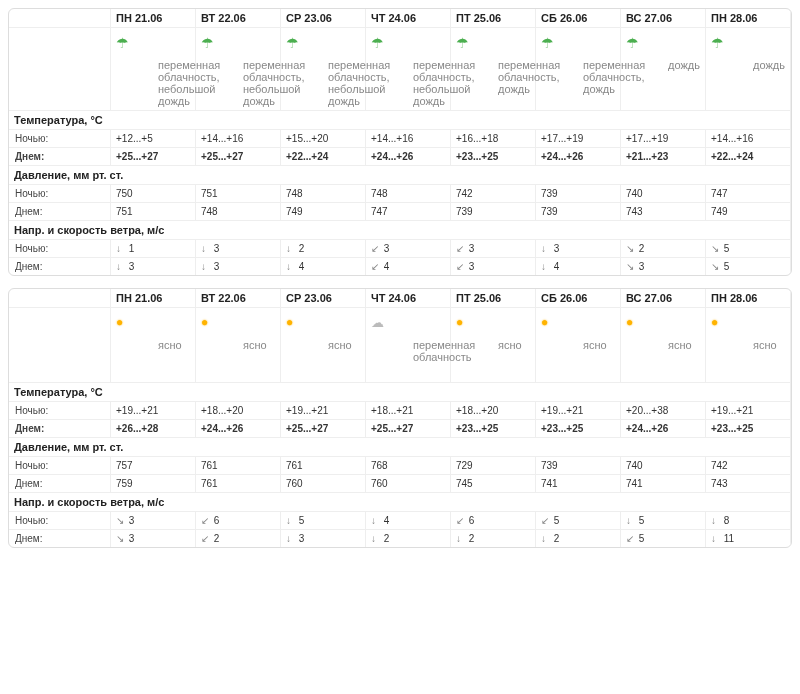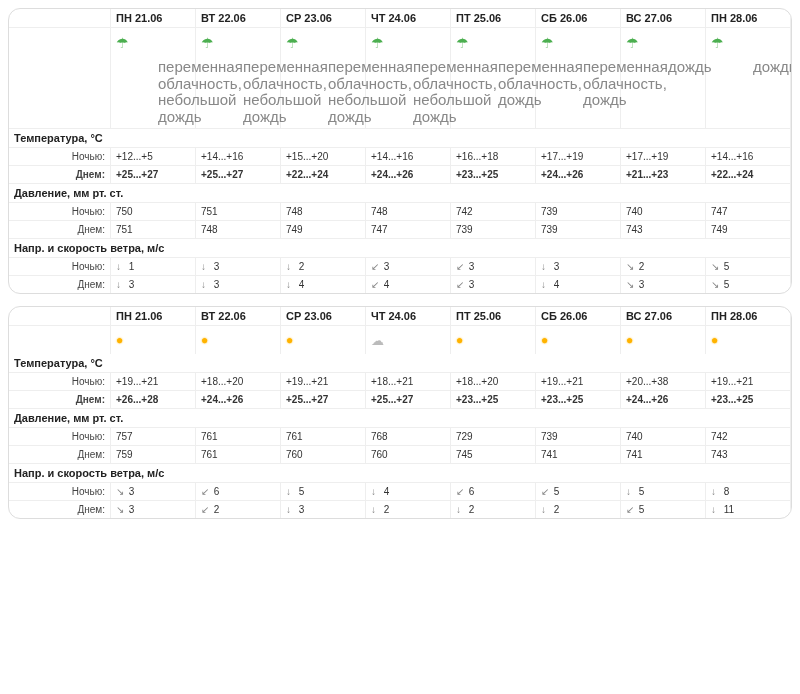"ПН 21.06" .forecast-block { border-radius: 12px -> 6px }
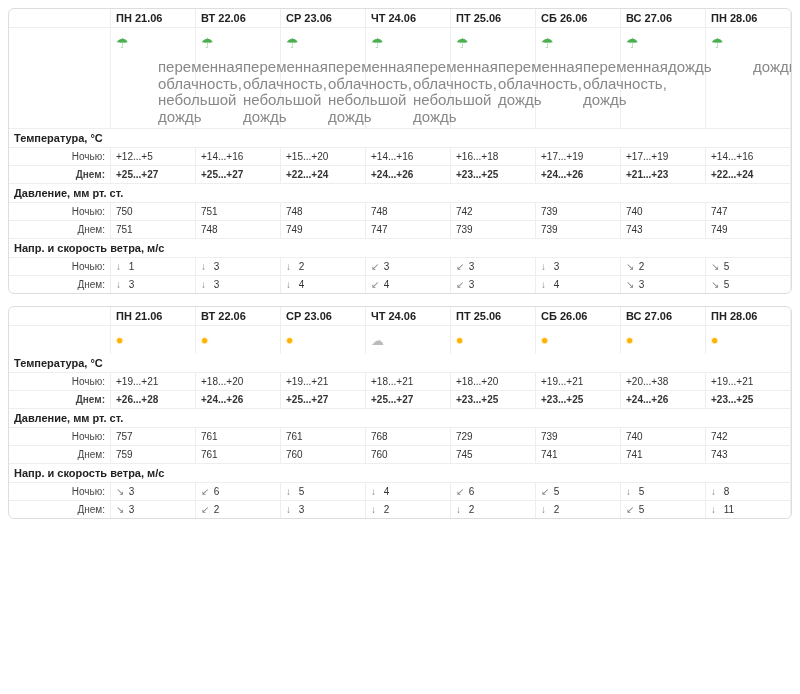"переменная облачность, небольшой дождь" .desc-row td { font-size: 15px -> 11px }
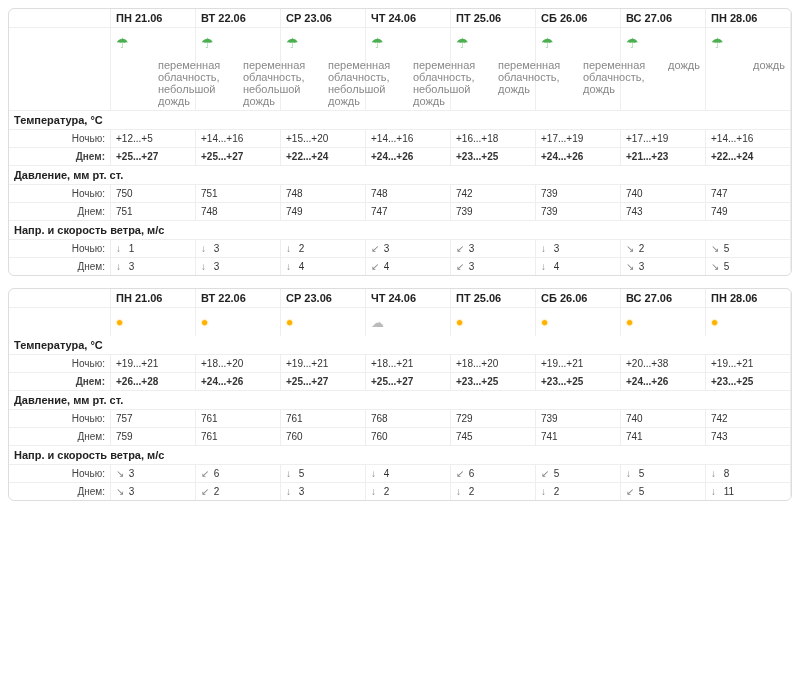"Ночью:" .col-label { text-align: right -> left }
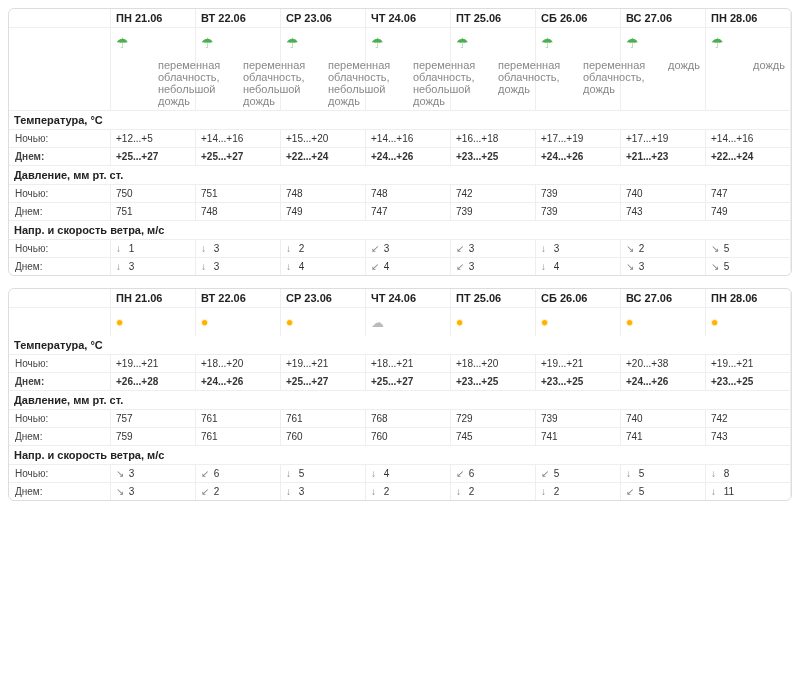"ясно" tr.desc-row { html: none -> <tr> <td></td> <td>ясно</td> <td>ясно</td> <td>ясно</td> <td>переменная облачность</td> <td>ясно</td> <td>ясно</td> <td>ясно</td> <td>ясно</td> </tr> }
